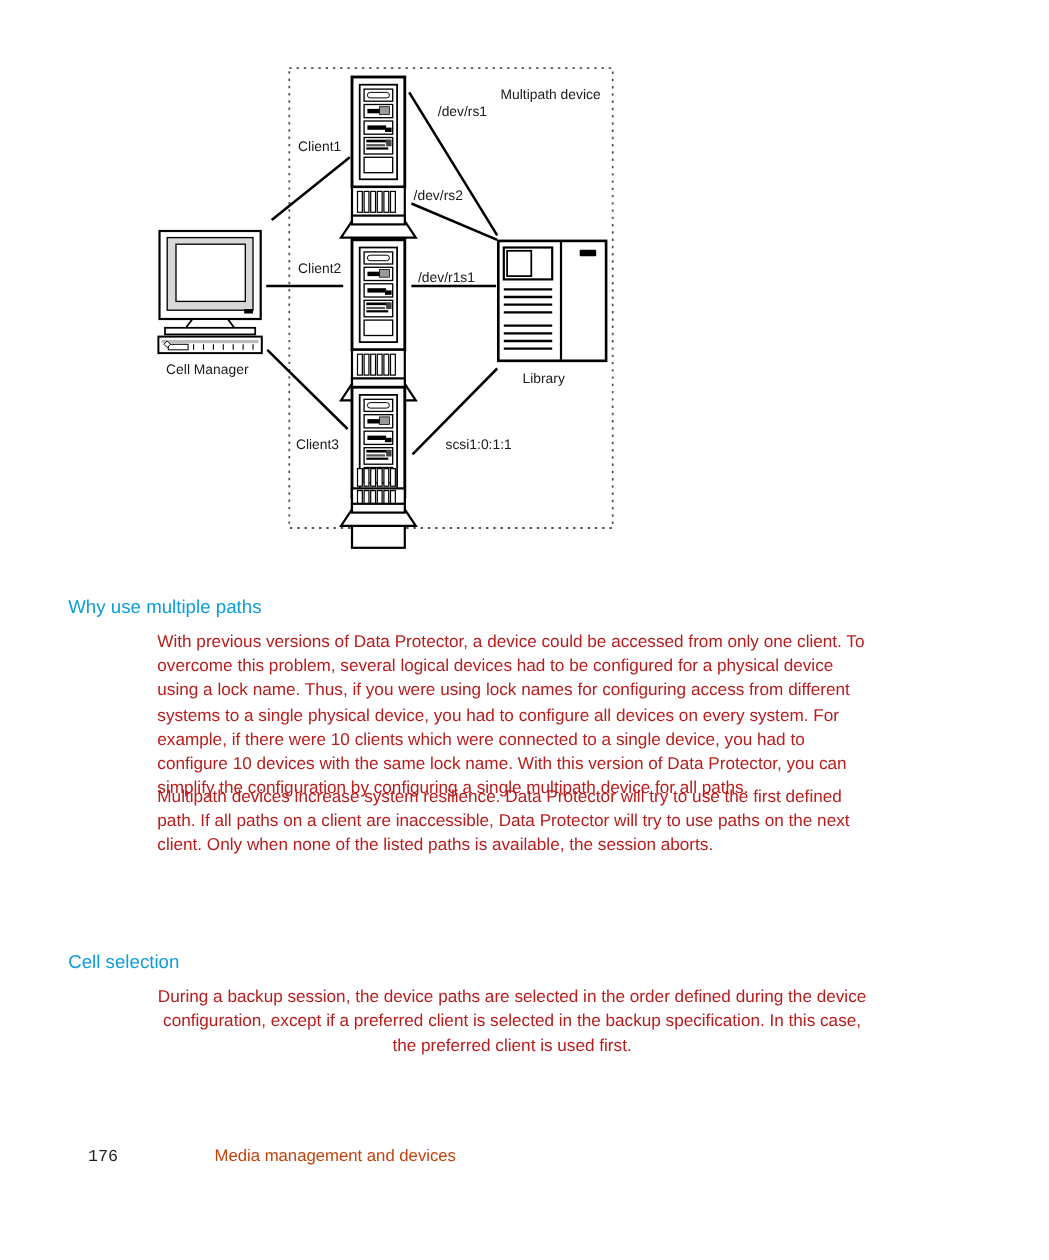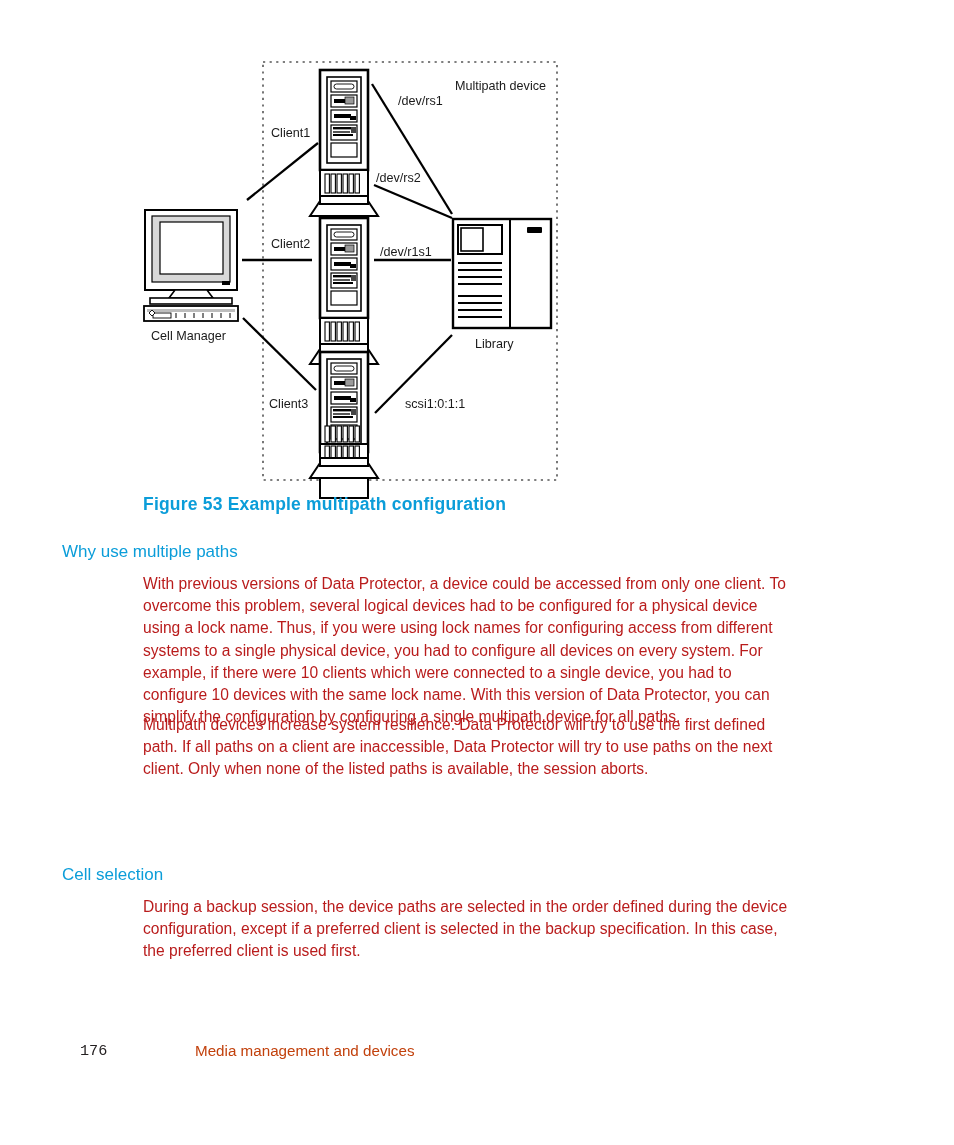"Figure 53 Example multipath" div.fig-caption { html: <div>Figure 53 Example multipath configuration</div> -> none }
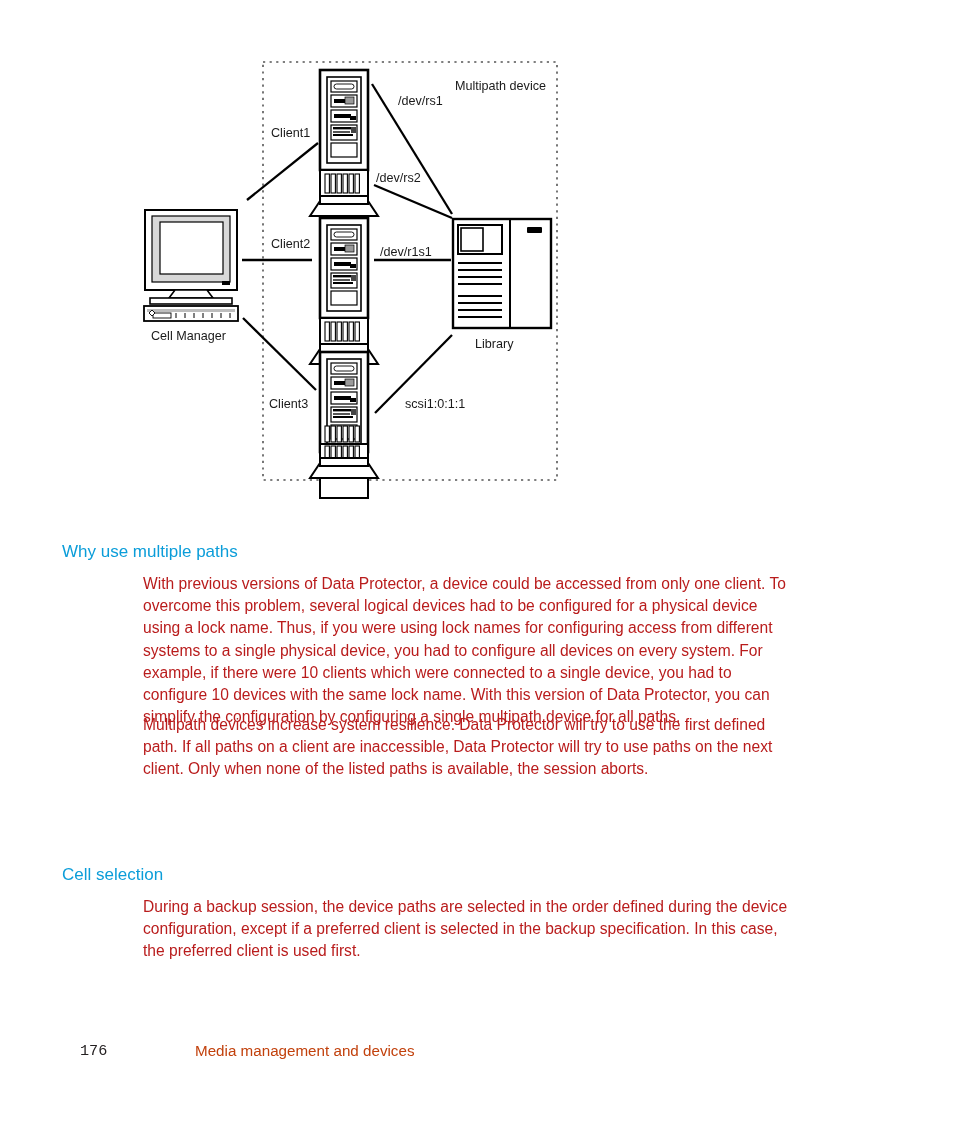"During a backup session, the" #para-3 { text-align: none -> center }
